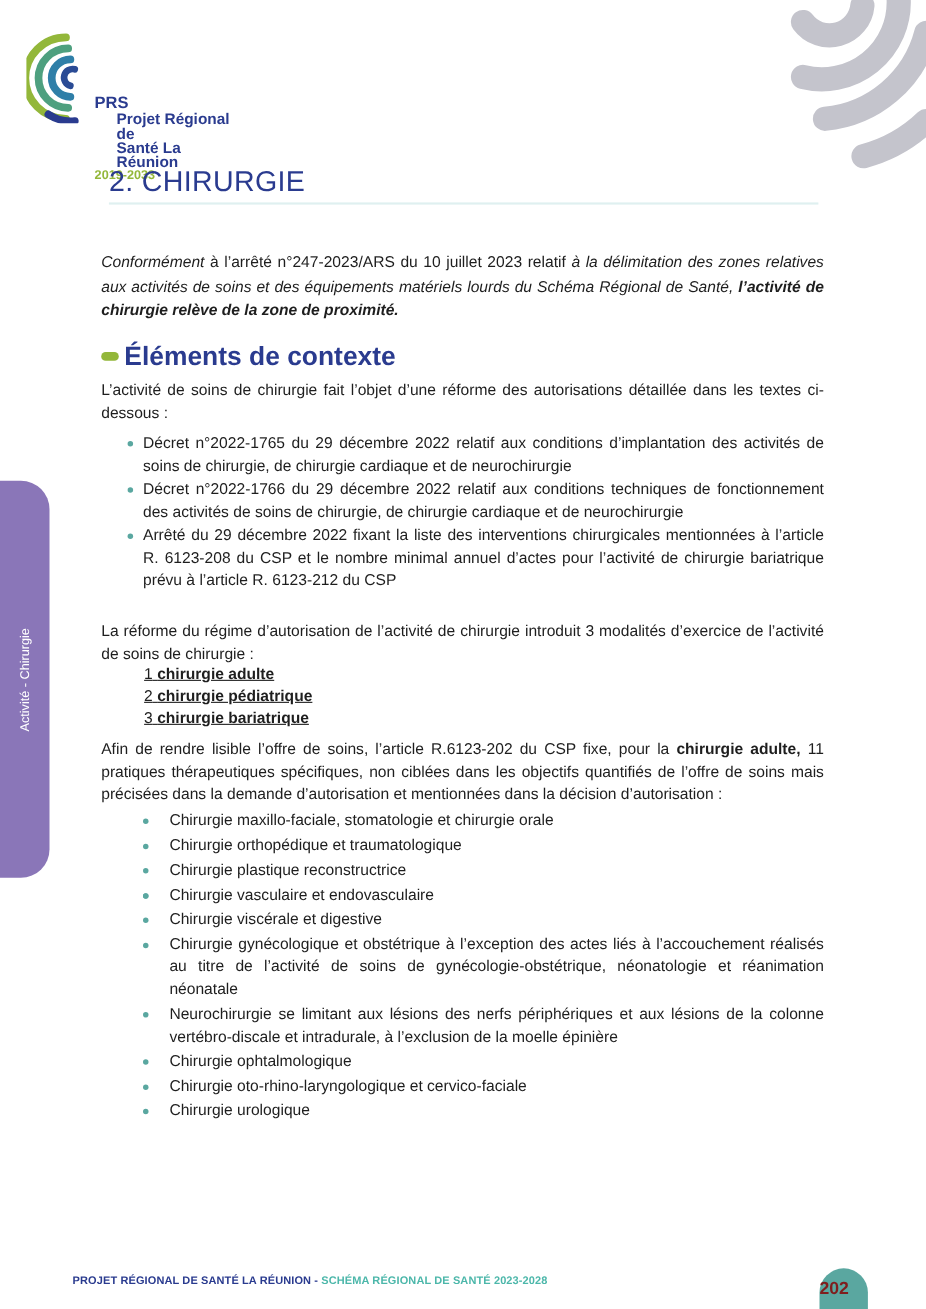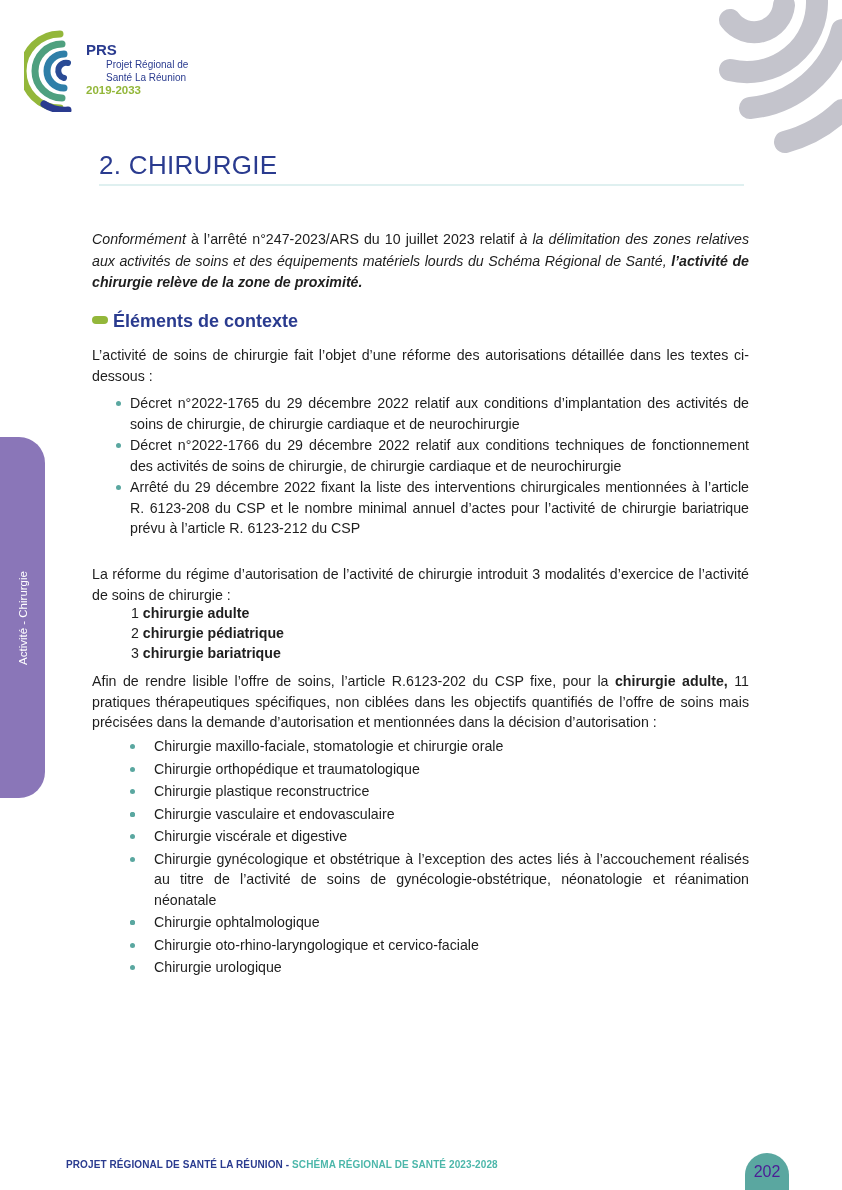"PRS" .logo-prs { margin-top: none -> 44px }
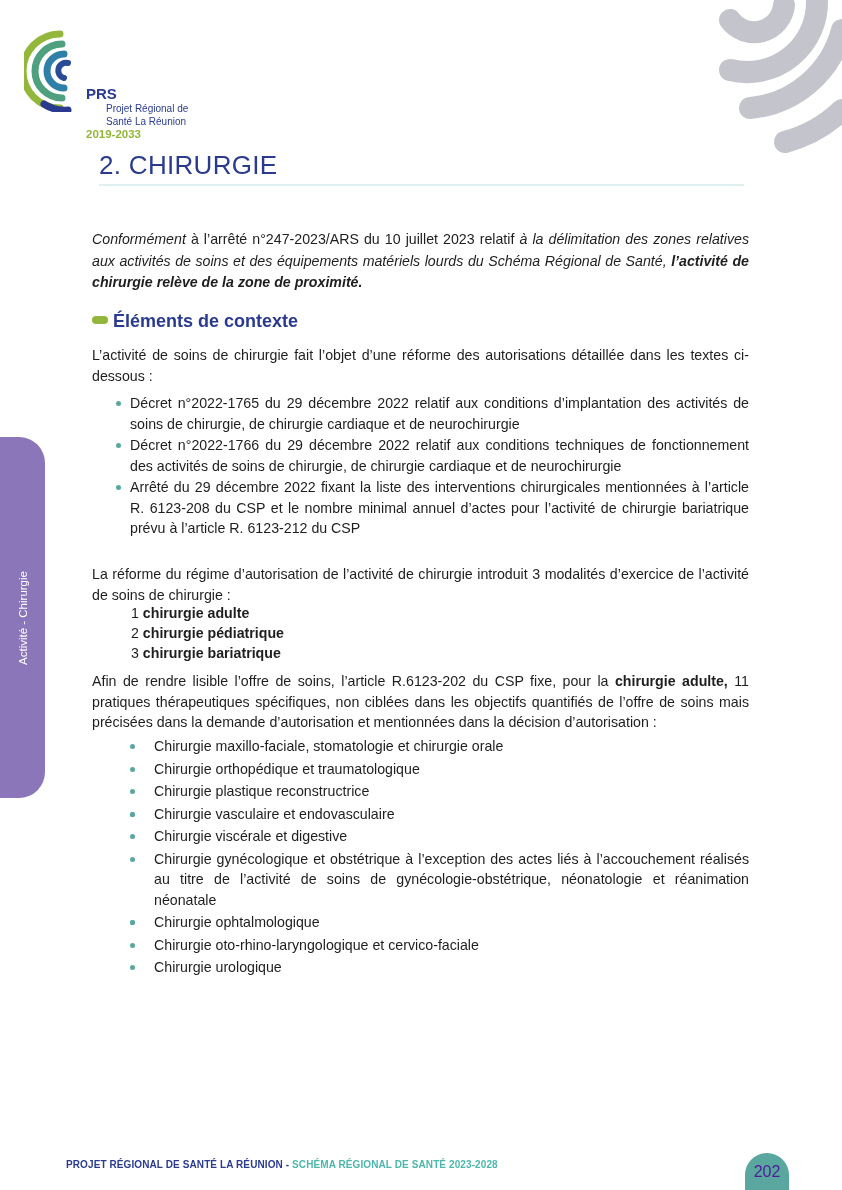"Projet Régional de" .logo-line { font-size: 10px -> 14px; font-weight: normal -> bold }
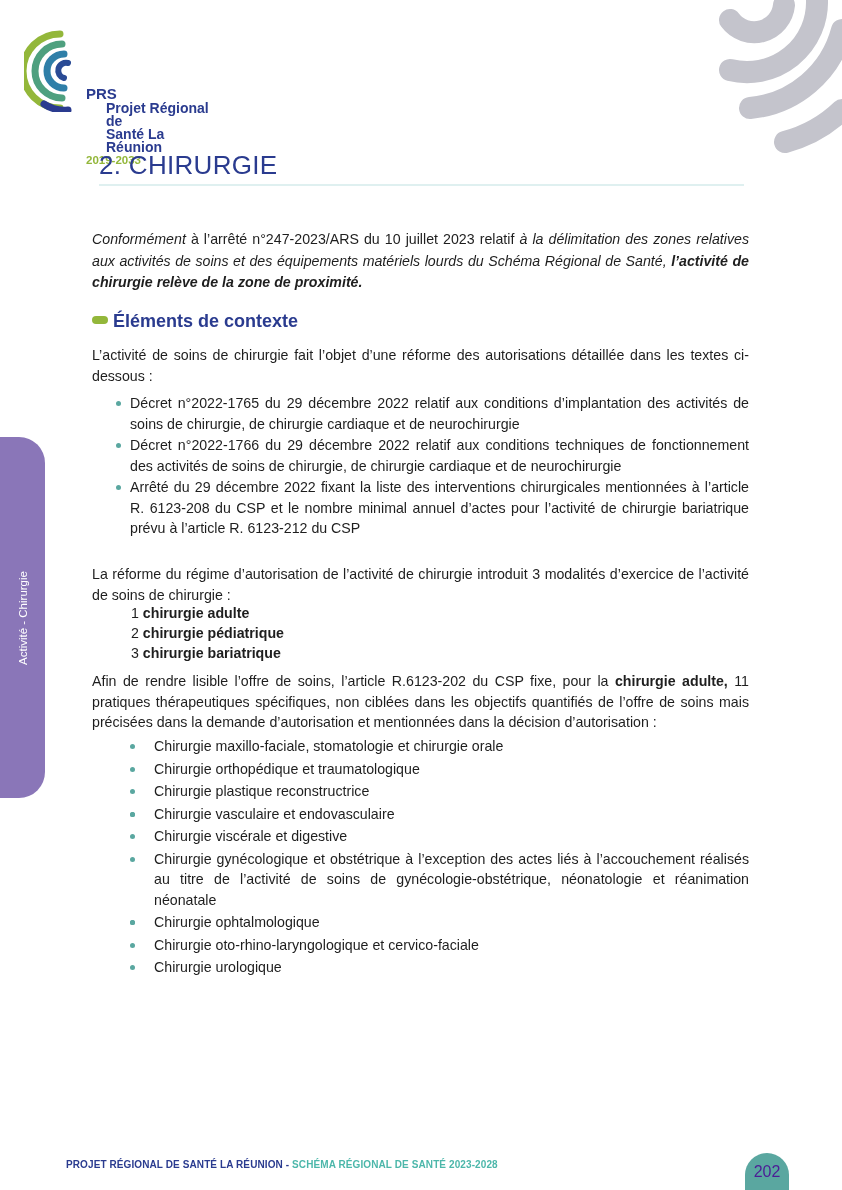"Éléments de contexte" .h2 { font-size: 18px -> 24px }
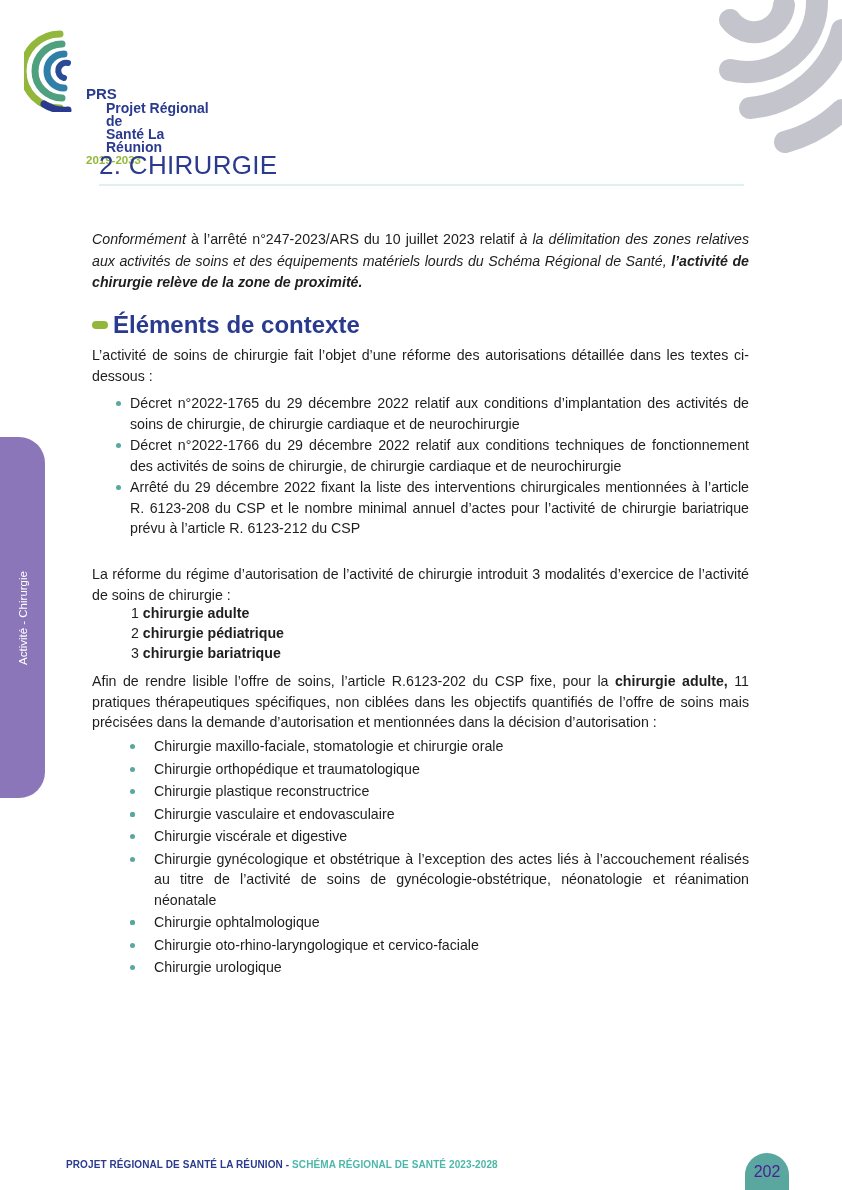"1 chirurgie adulte" .num-list { text-decoration: none -> underline }
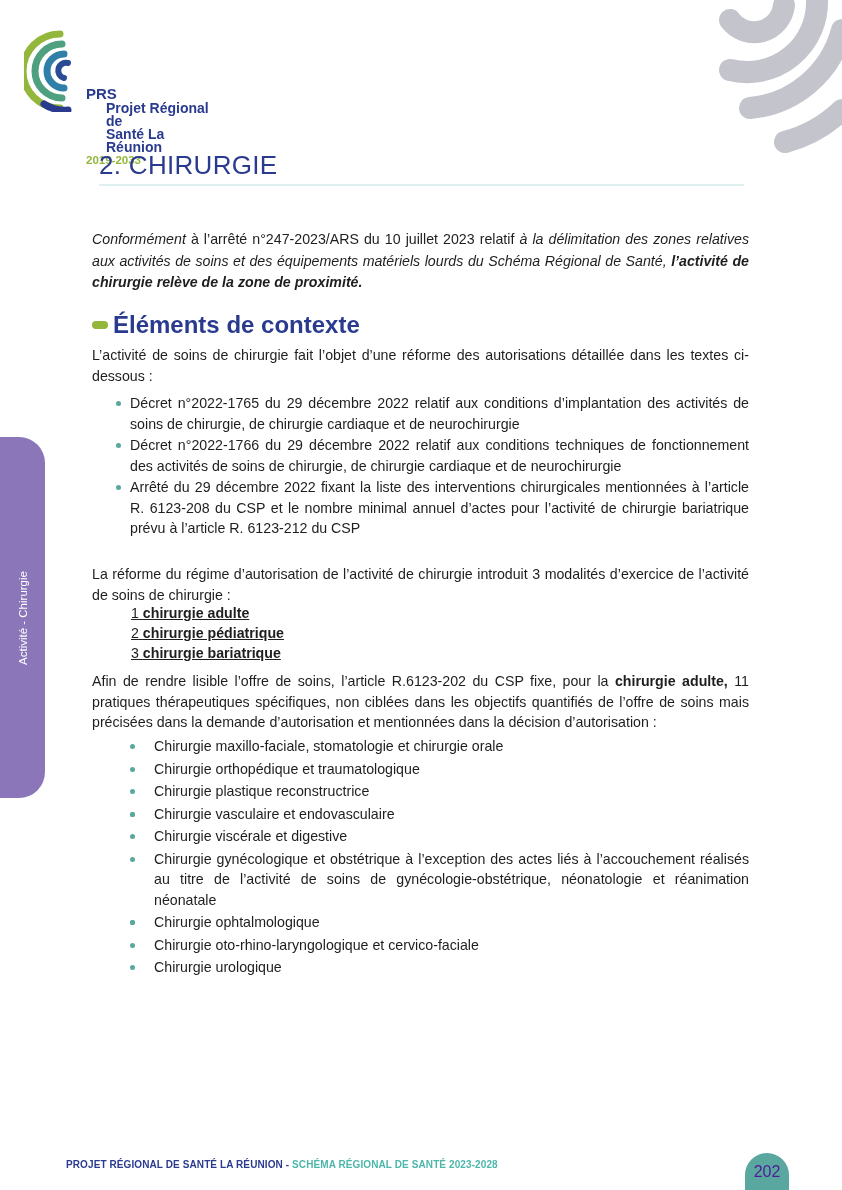"Neurochirurgie se limitant aux lésions" span { html: none -> <span>Neurochirurgie se limitant aux lésions des nerfs périphériques et aux lésions de la colonne vertébro-discale et intradurale, à l’exclusion de la moelle épinière</span> }
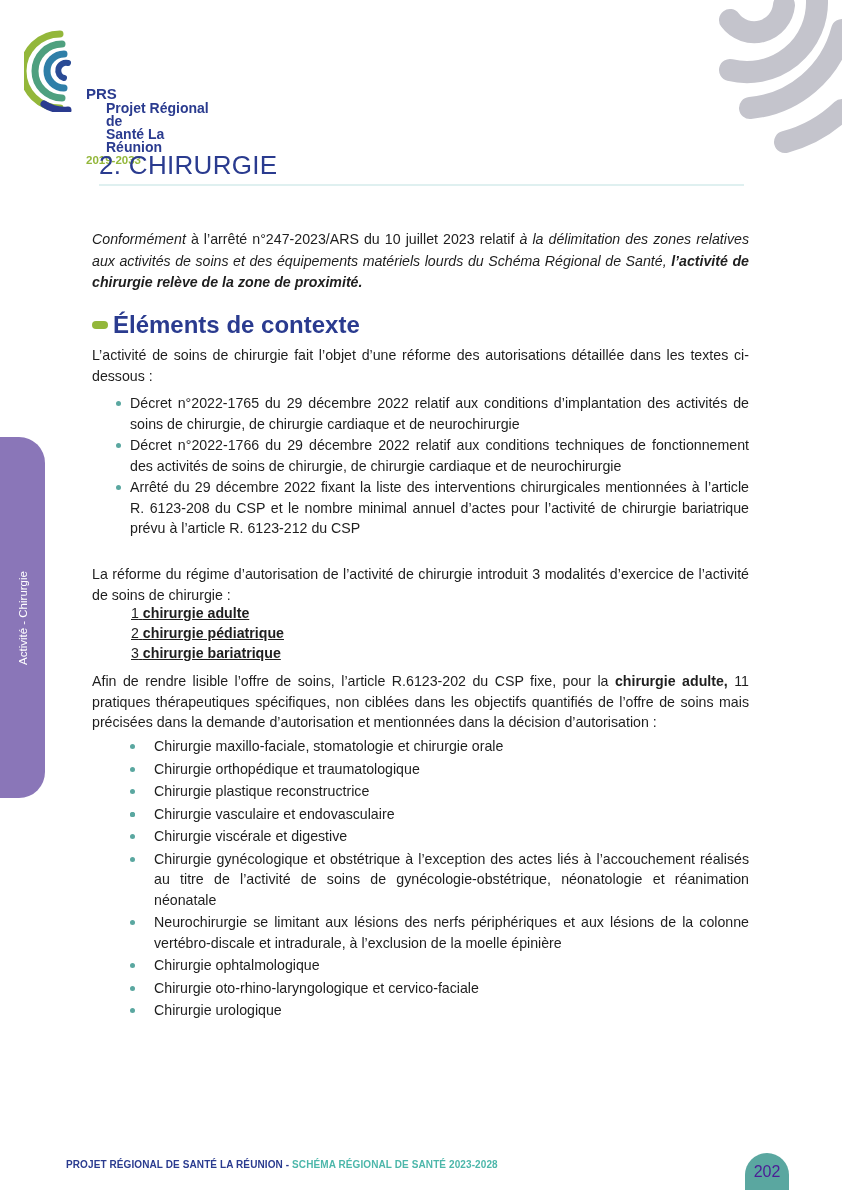"202" .page-num { color: #4c1d95 -> #7f1d1d; font-weight: normal -> bold; text-align: center -> left }
